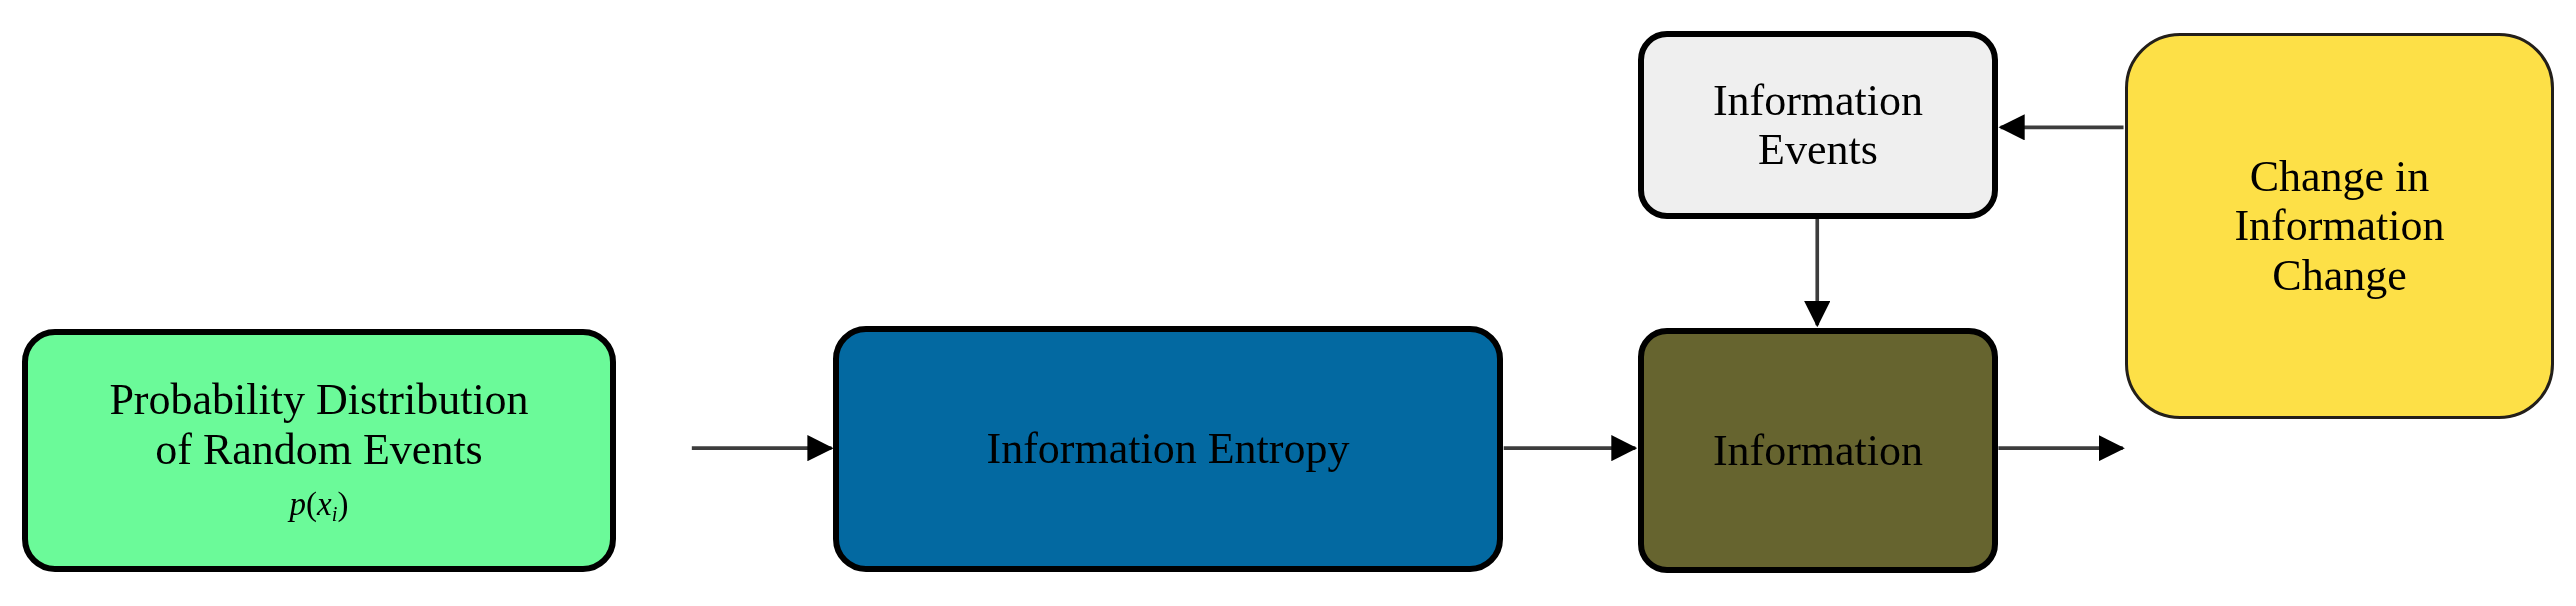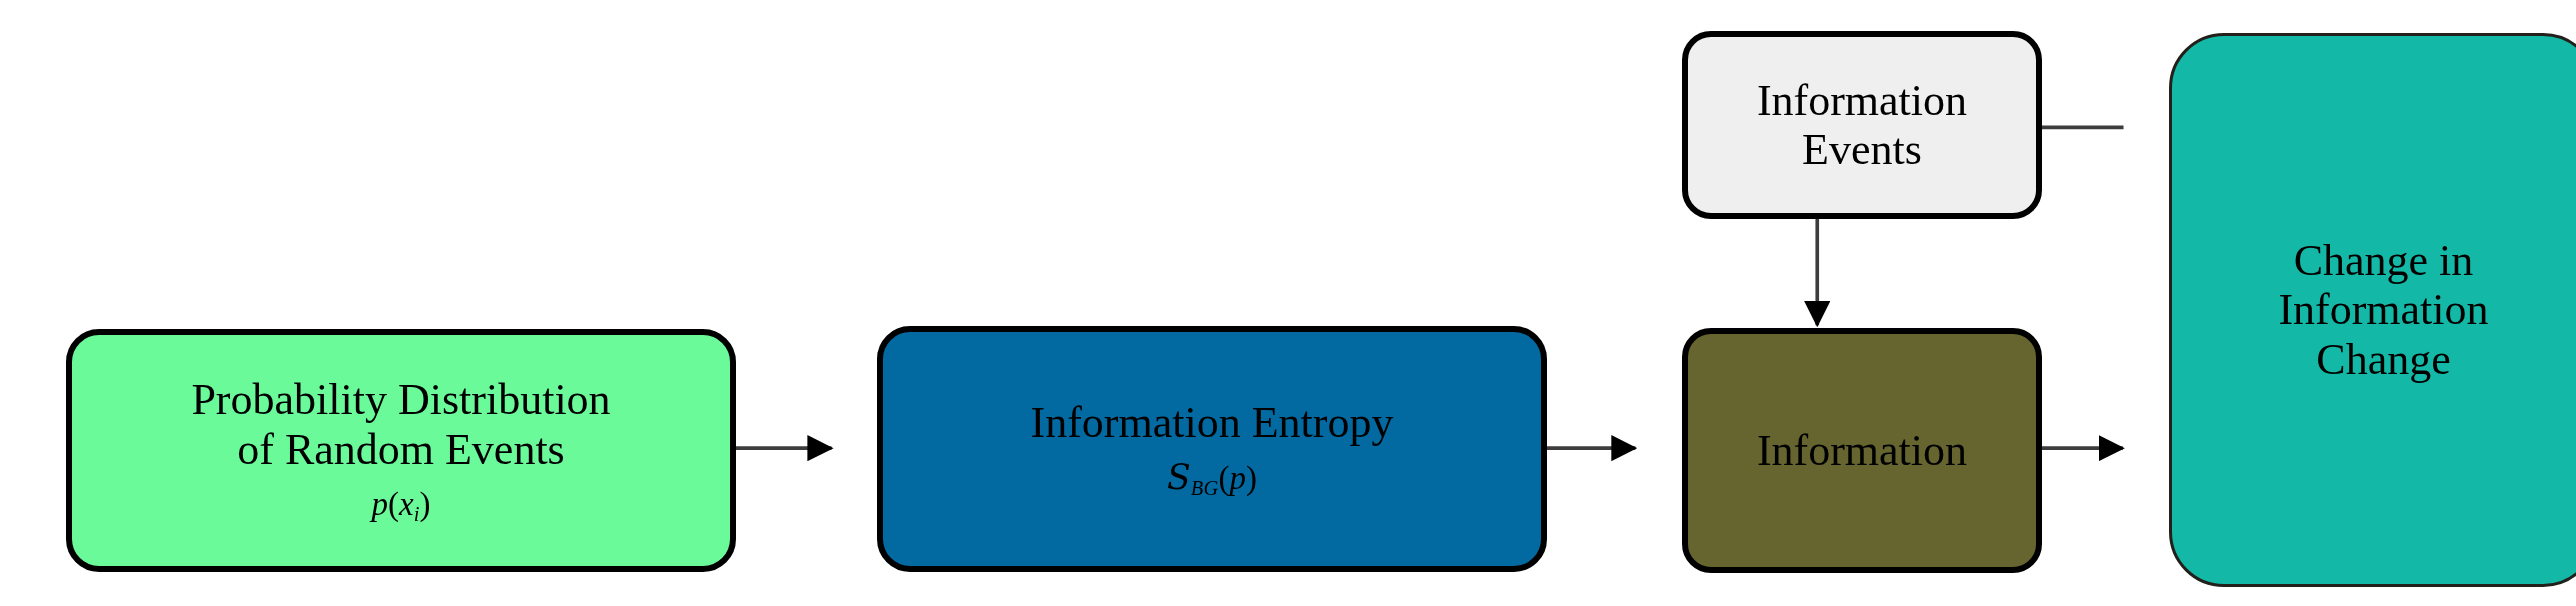"Information" .node { margin-left: 44px -> none }
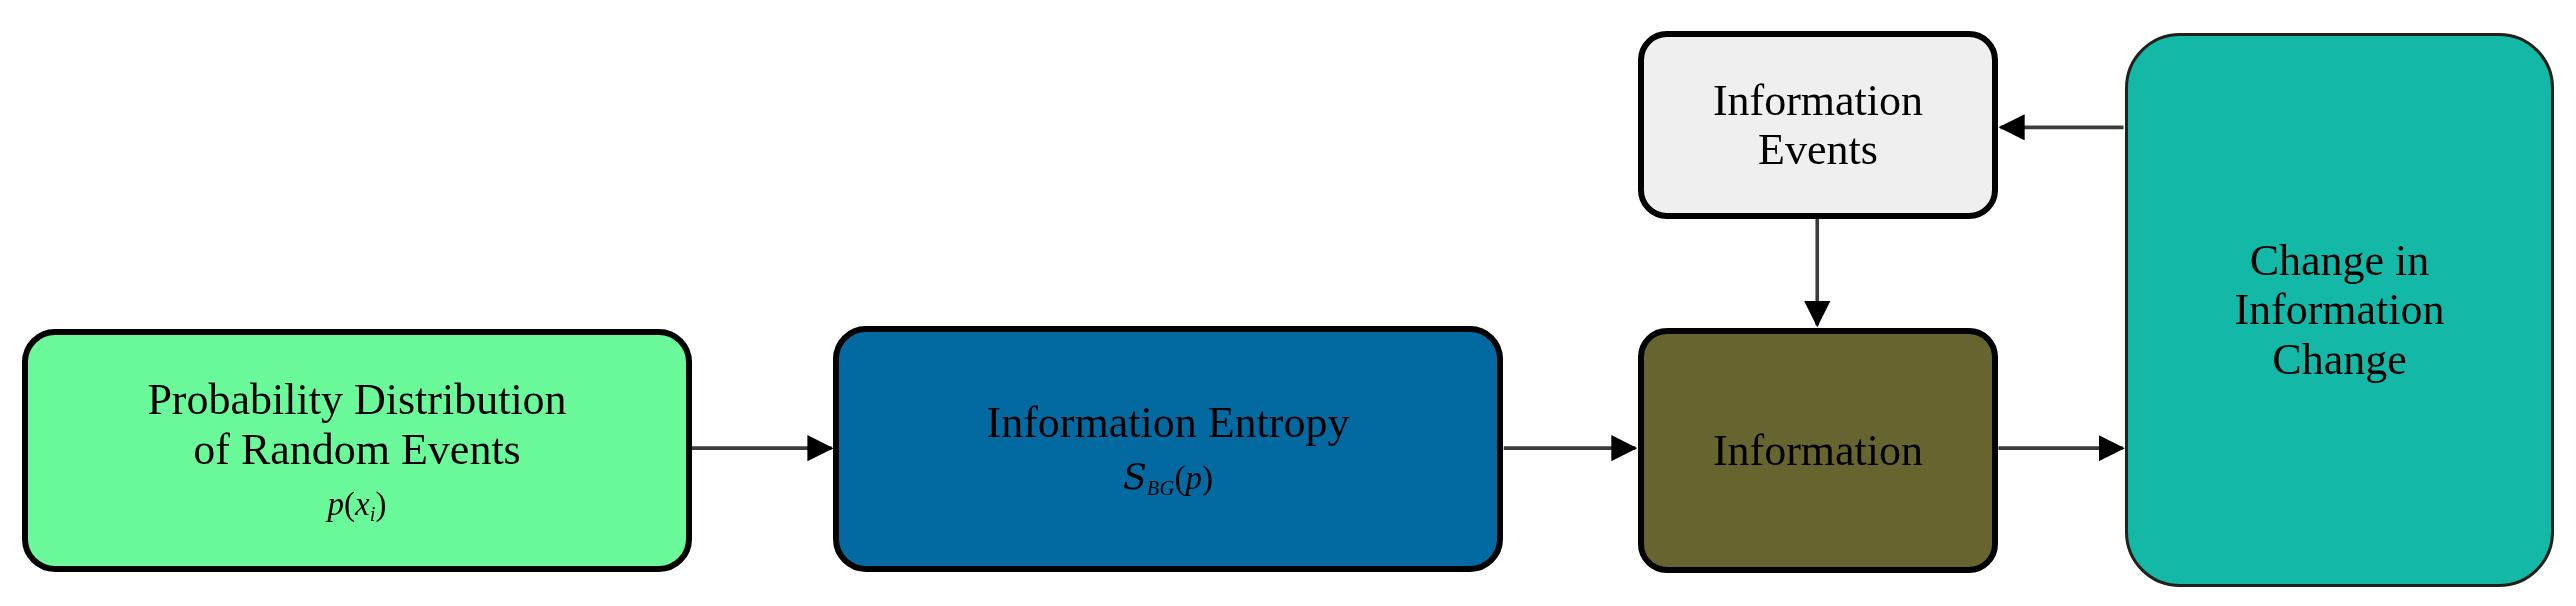"Change in" #node-change-entropy { background: #14b8a6 -> #fde047; height: 554px -> 386px }
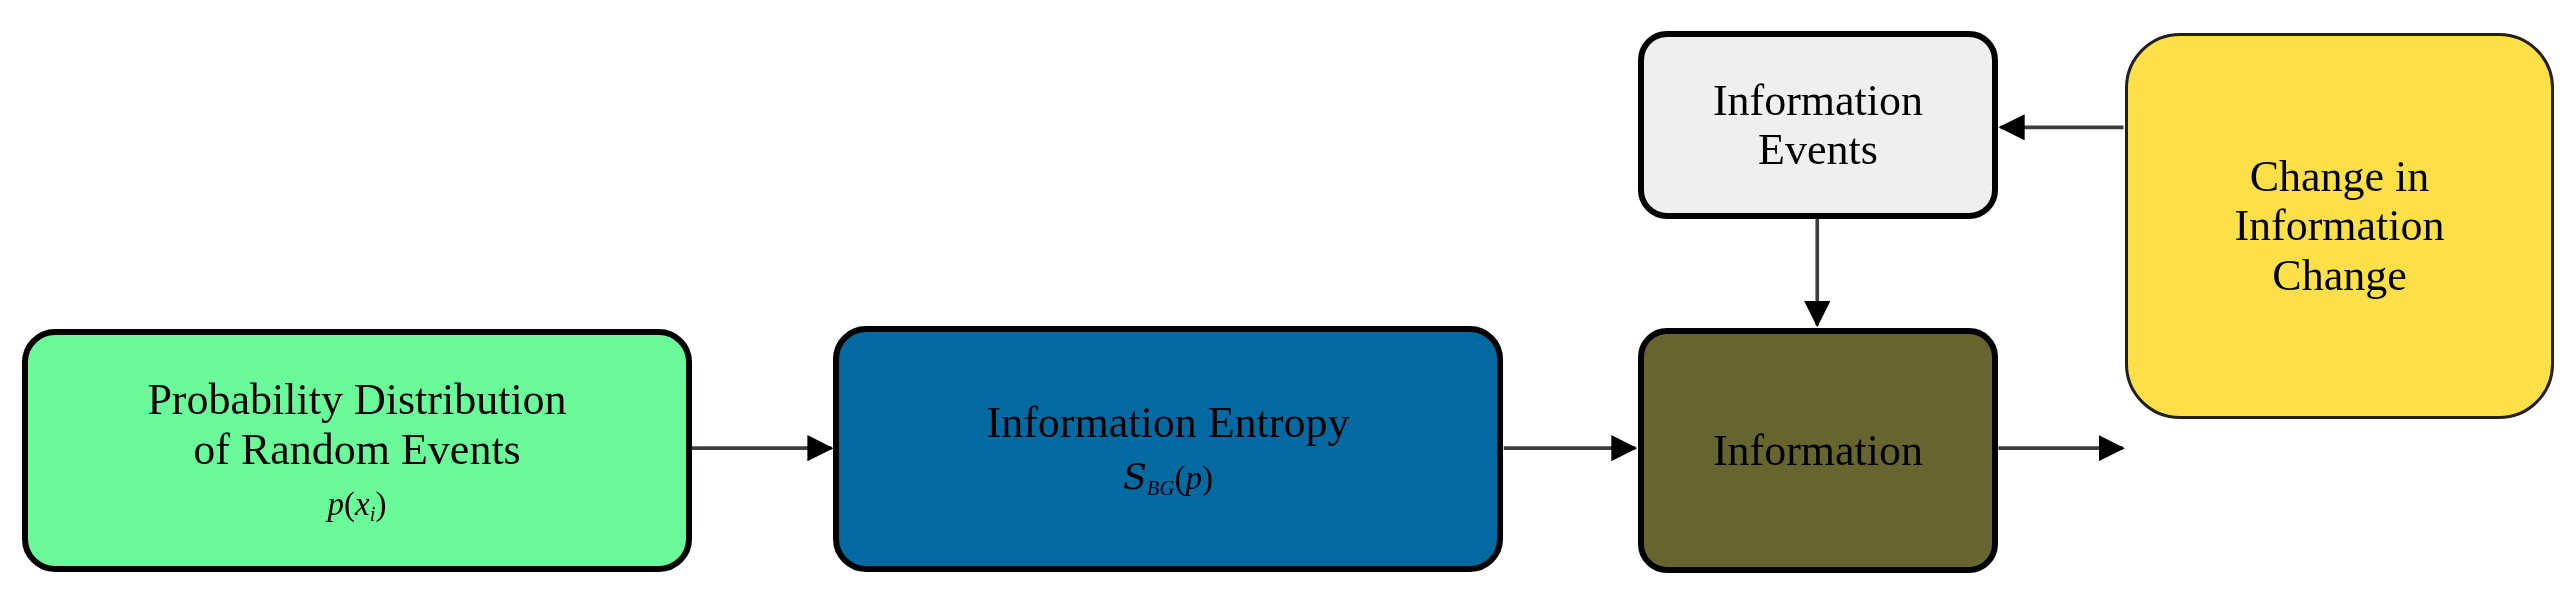"Probability Distribution" #node-probability { width: 670px -> 594px }
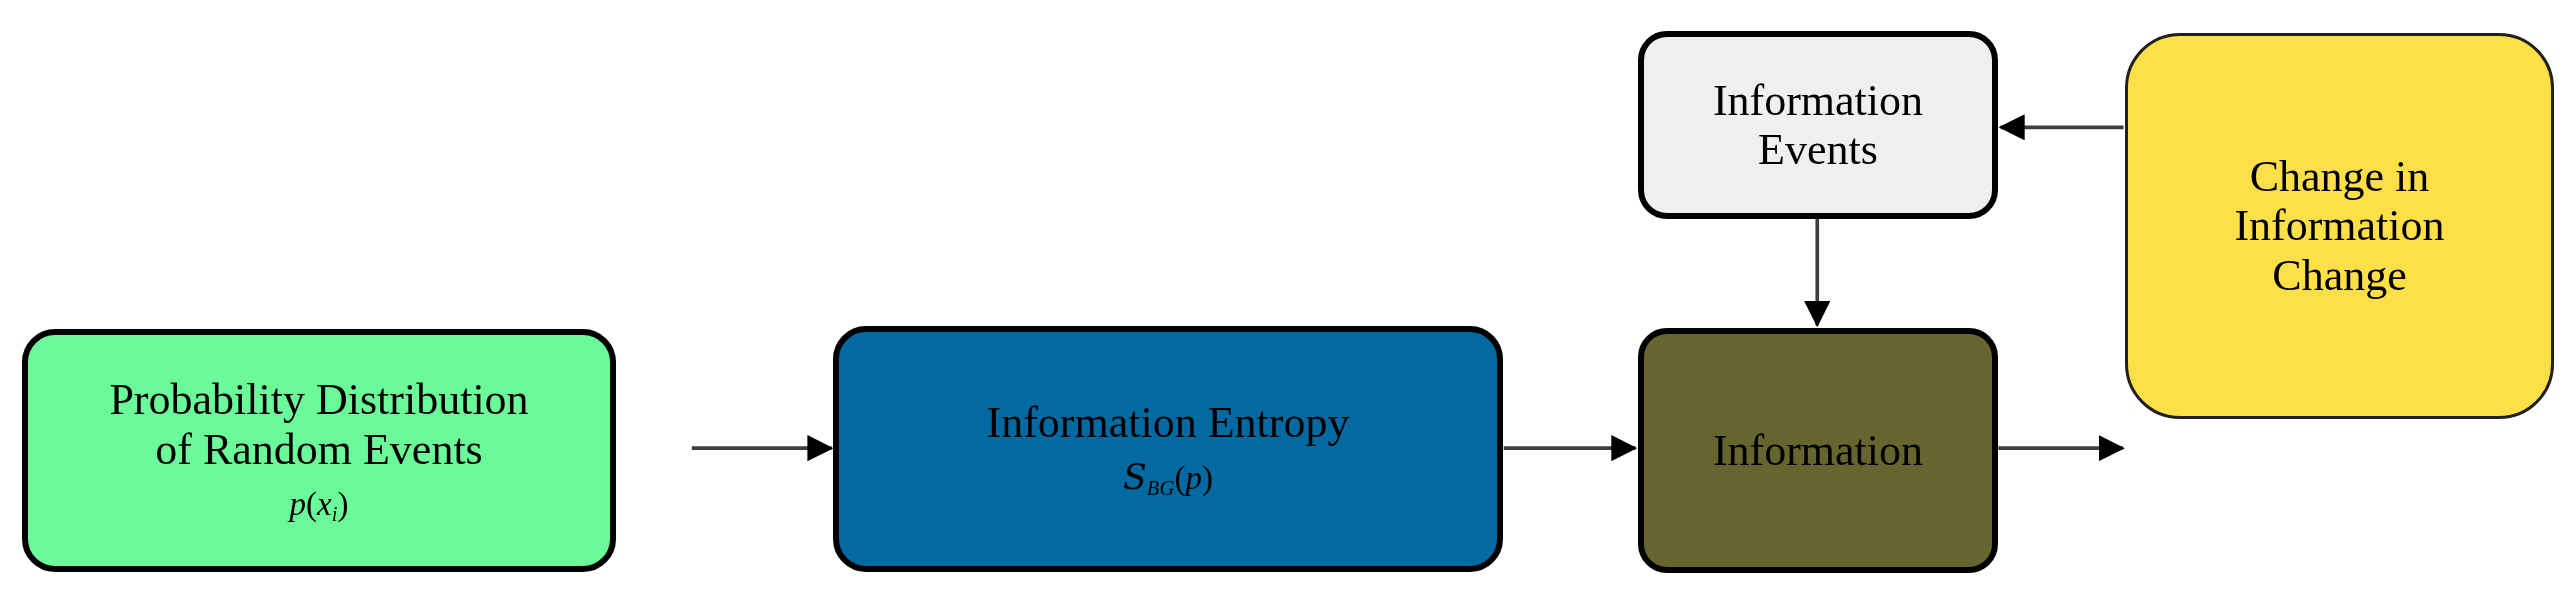"SBG(p)" span.formula { html: <span><span>S</span><sub>BG</sub><span>(</span><span>p</span><span>)</span></span> -> none }
